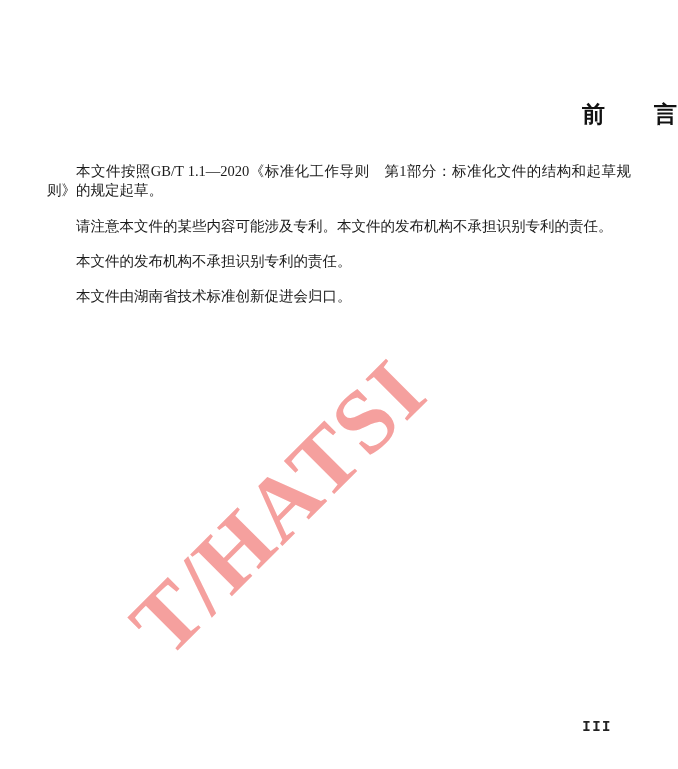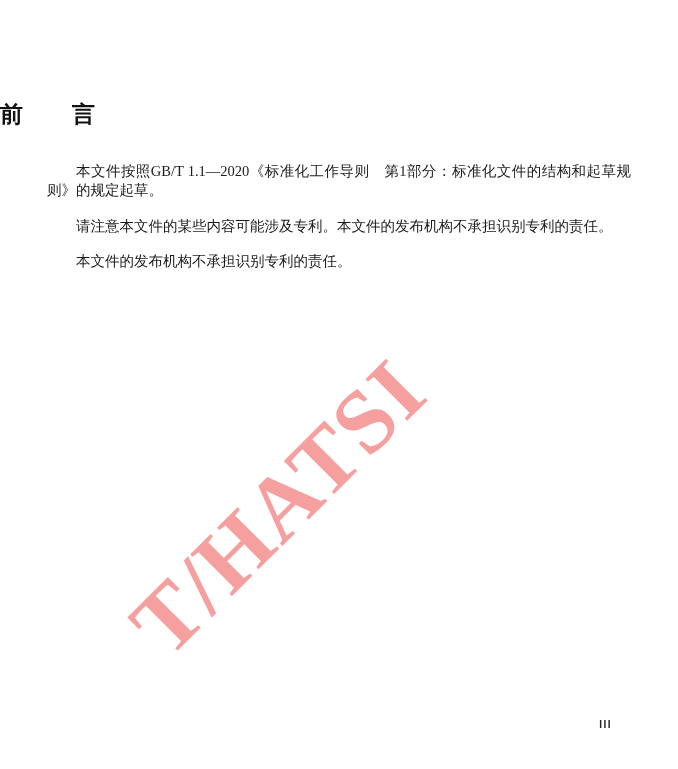"前 言" .doc-title { text-align: left -> right }
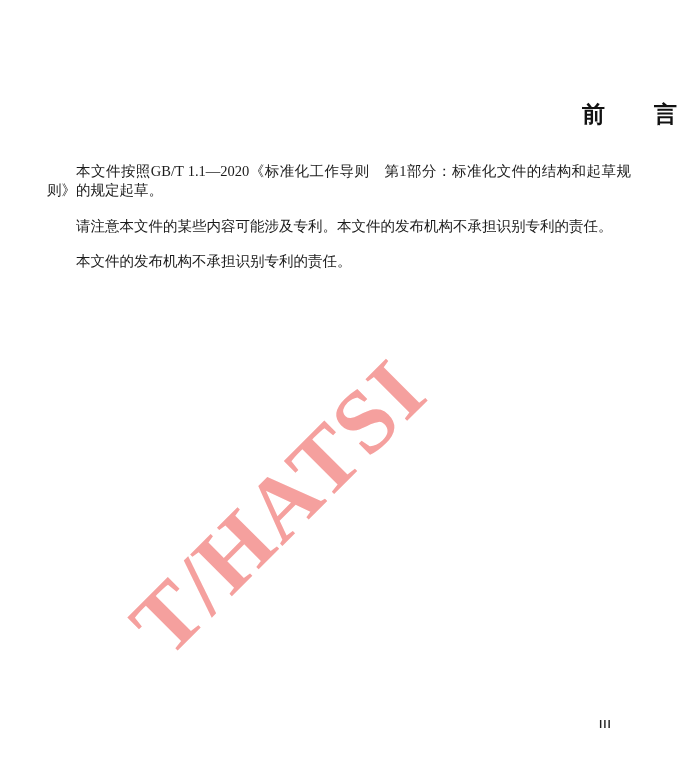"本文件由湖南省技术标准创新促进会归口。" p { html: none -> <p>本文件由湖南省技术标准创新促进会归口。</p> }
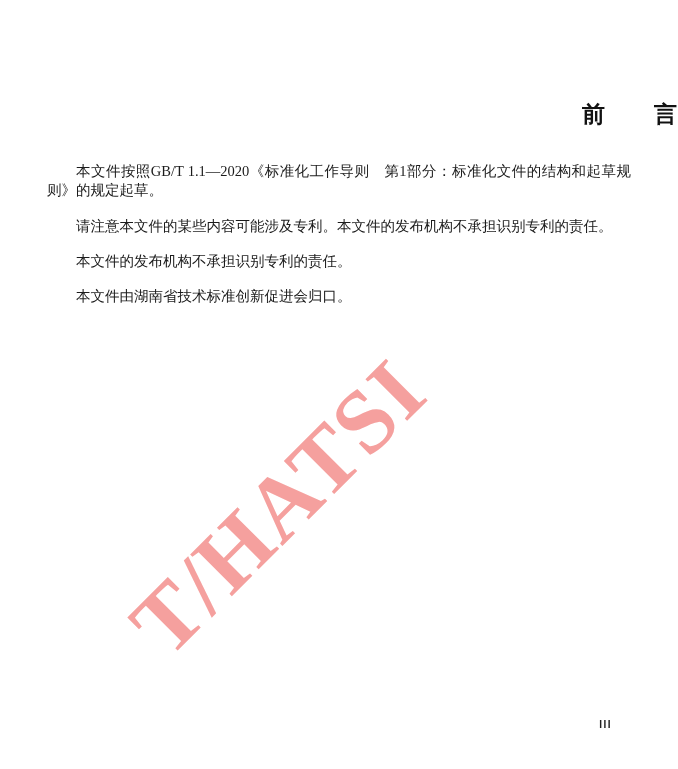"III" .page-number { font-family: Liberation Sans, sans-serif -> Liberation Mono, monospace; font-size: 10px -> 14px }
